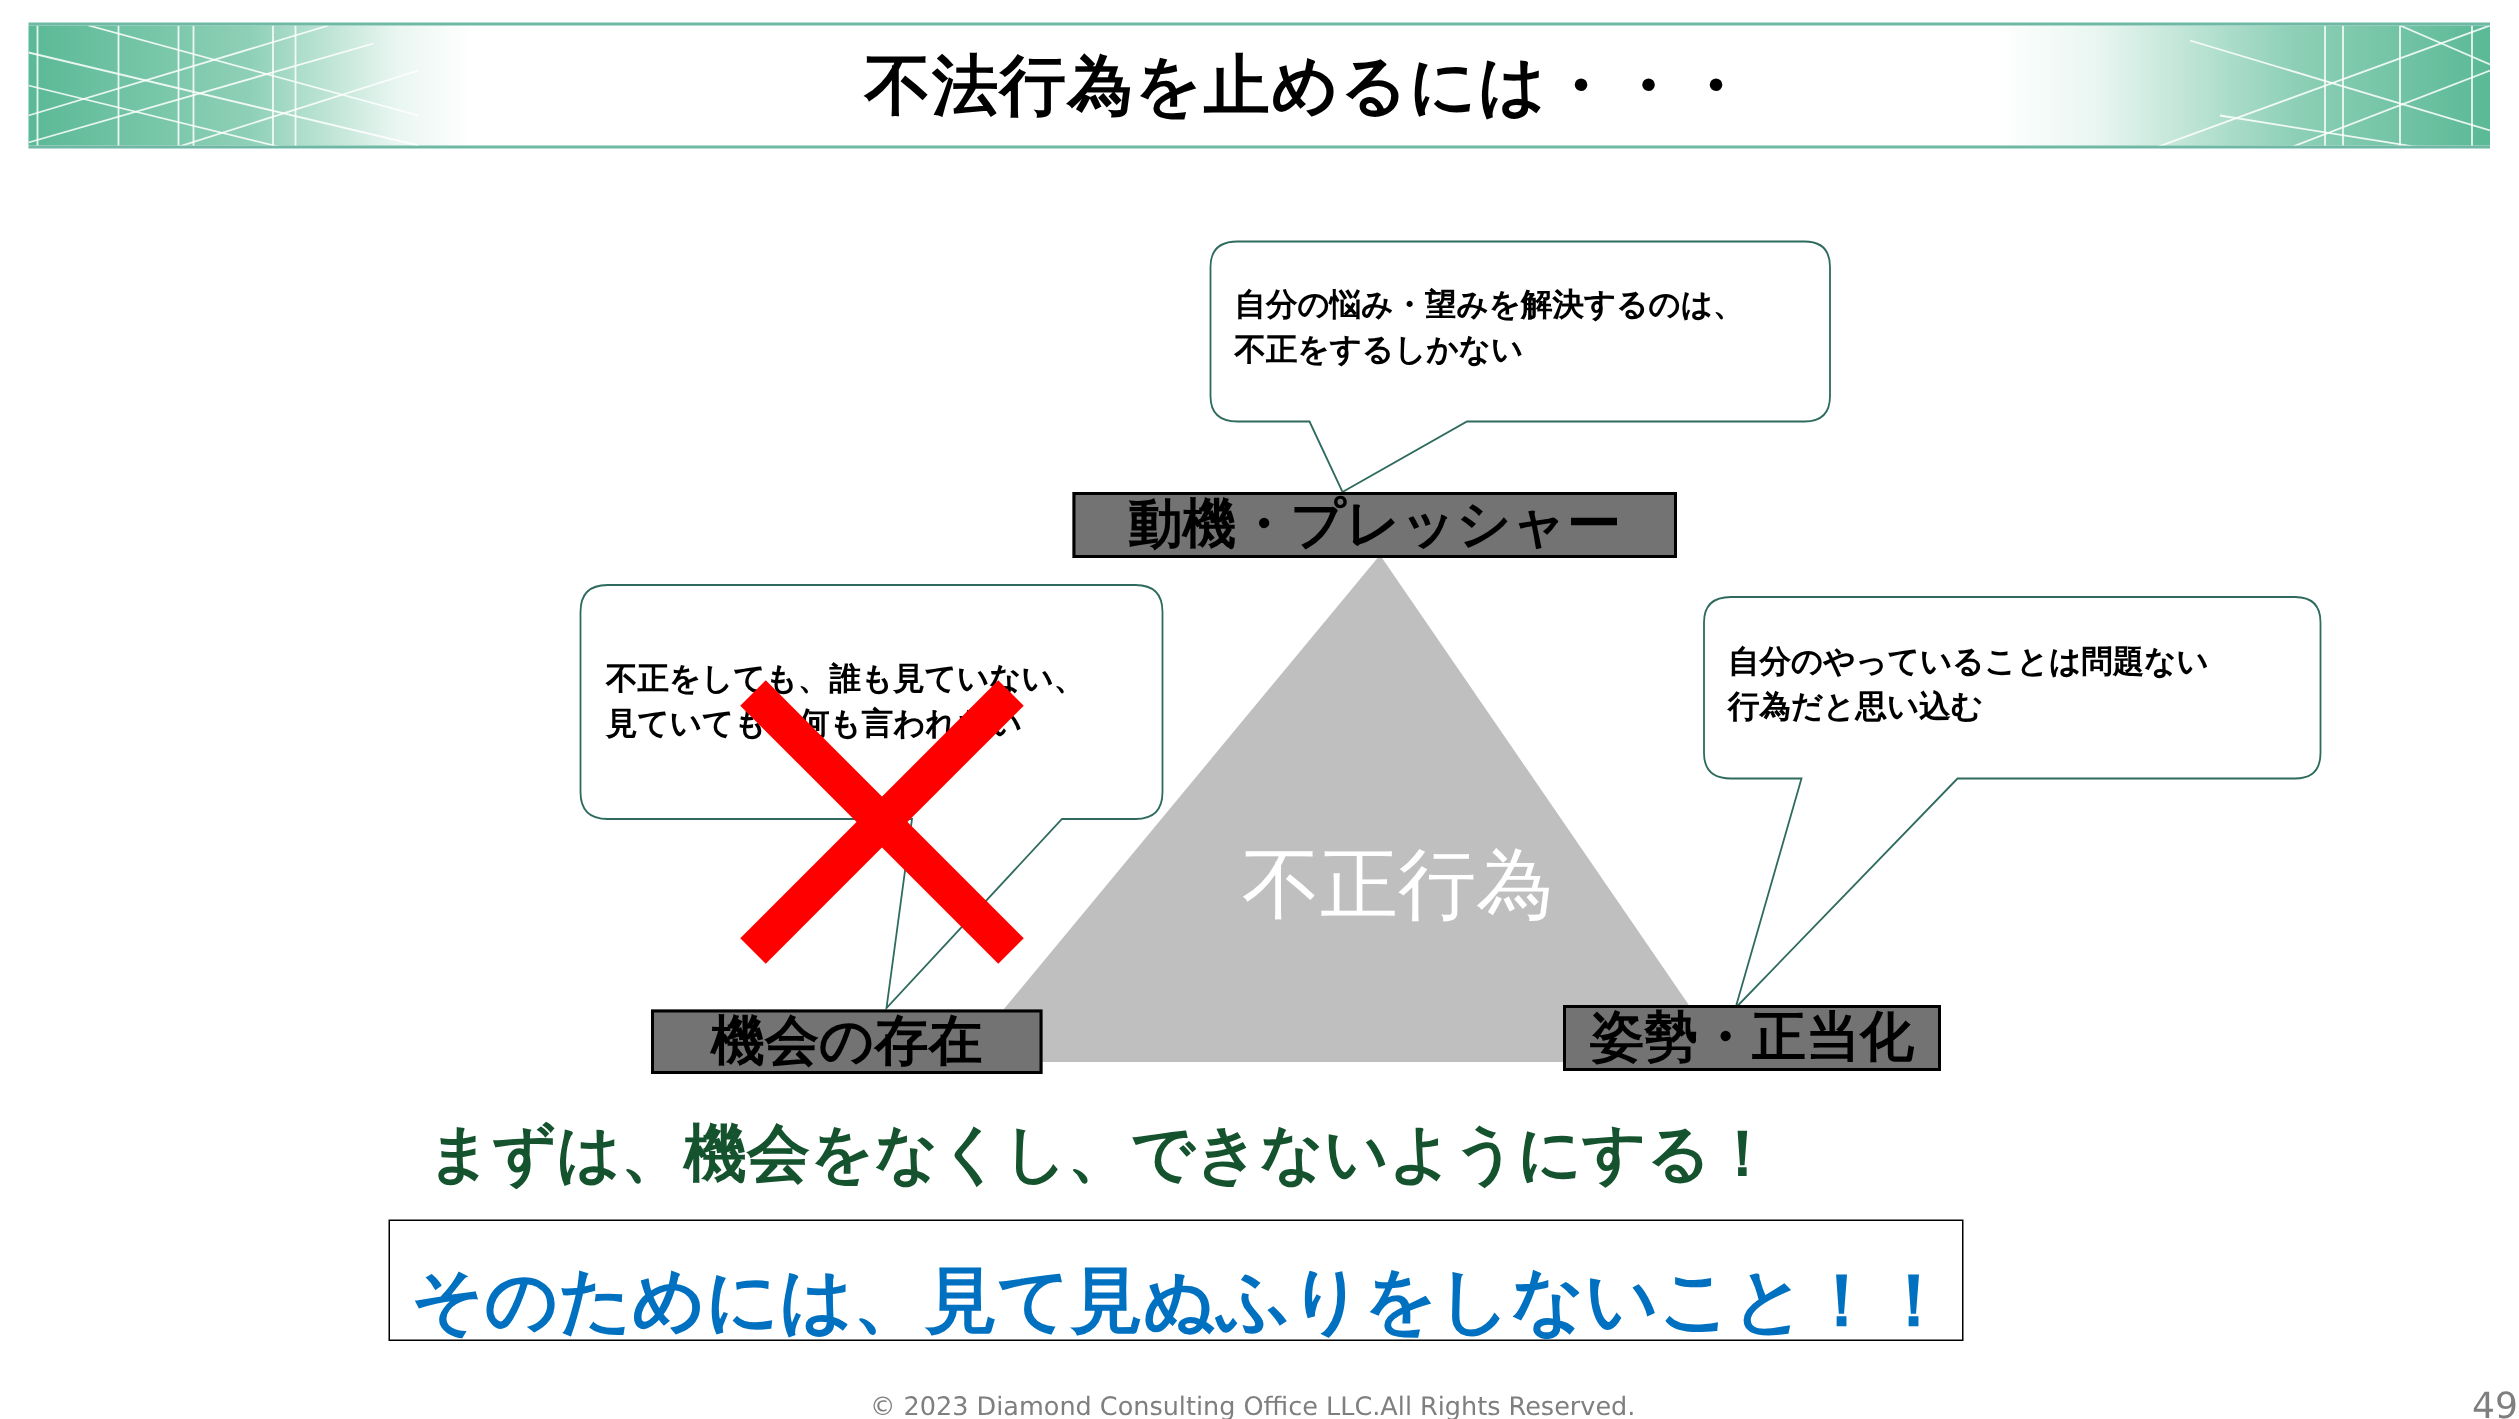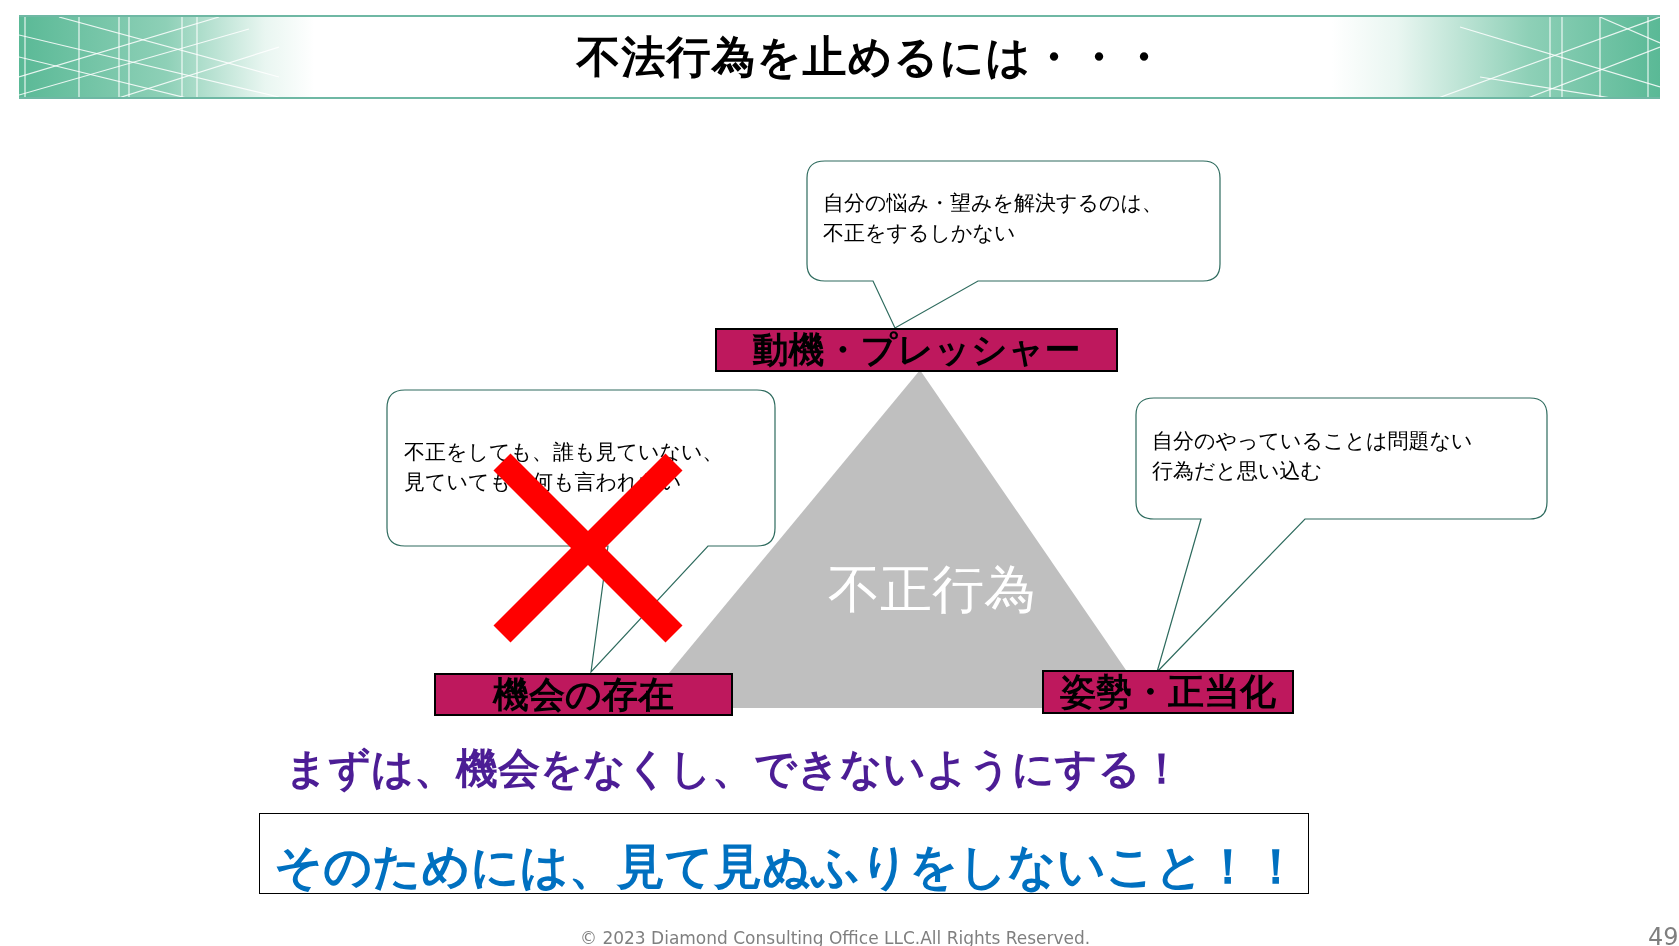"自分の悩み・望みを解決するのは、" .callout-text { font-weight: normal -> bold }
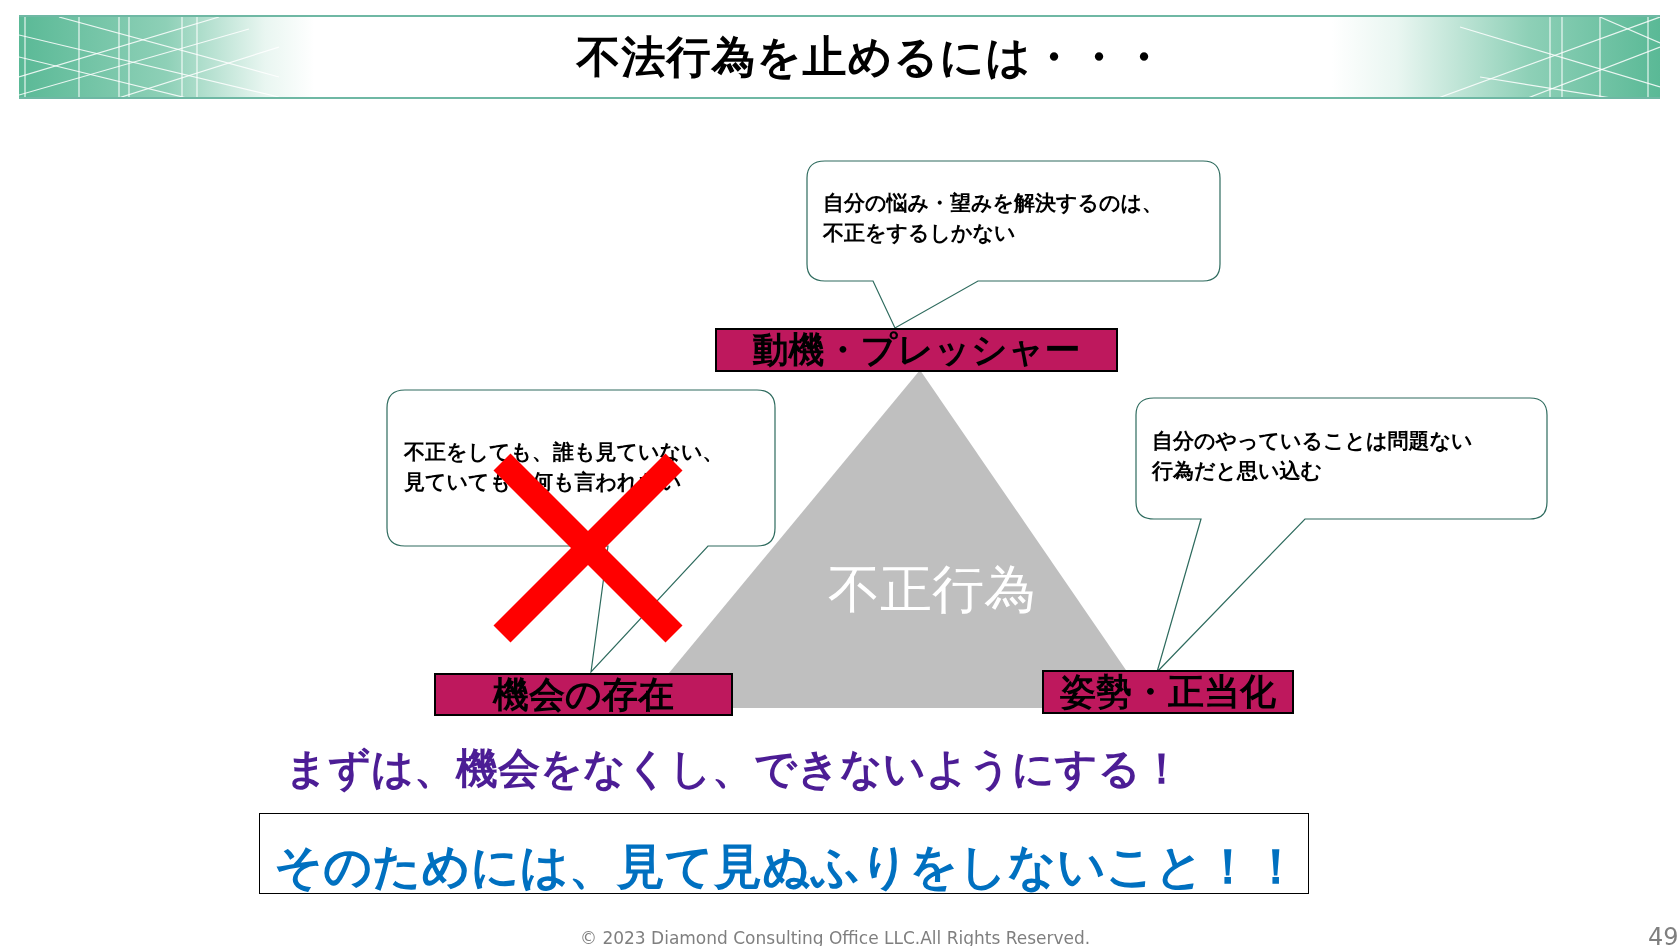"動機・プレッシャー" .label-box { background: #be185d -> #737373 }
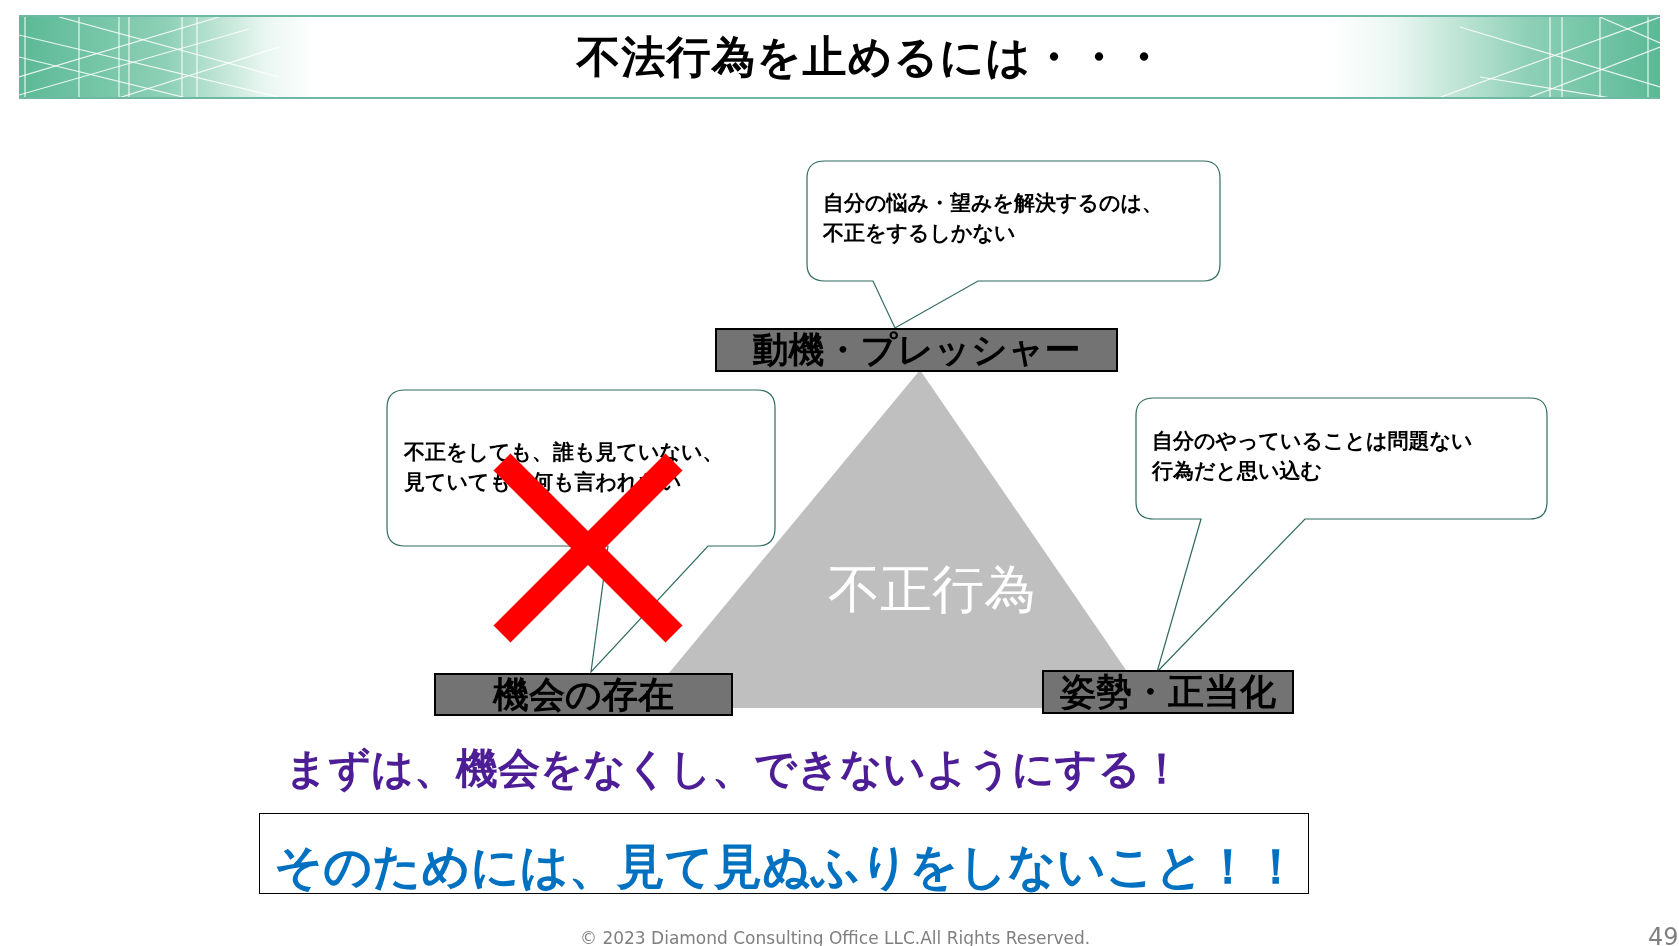"機会の存在" div.abs { width: 299px -> 261px }
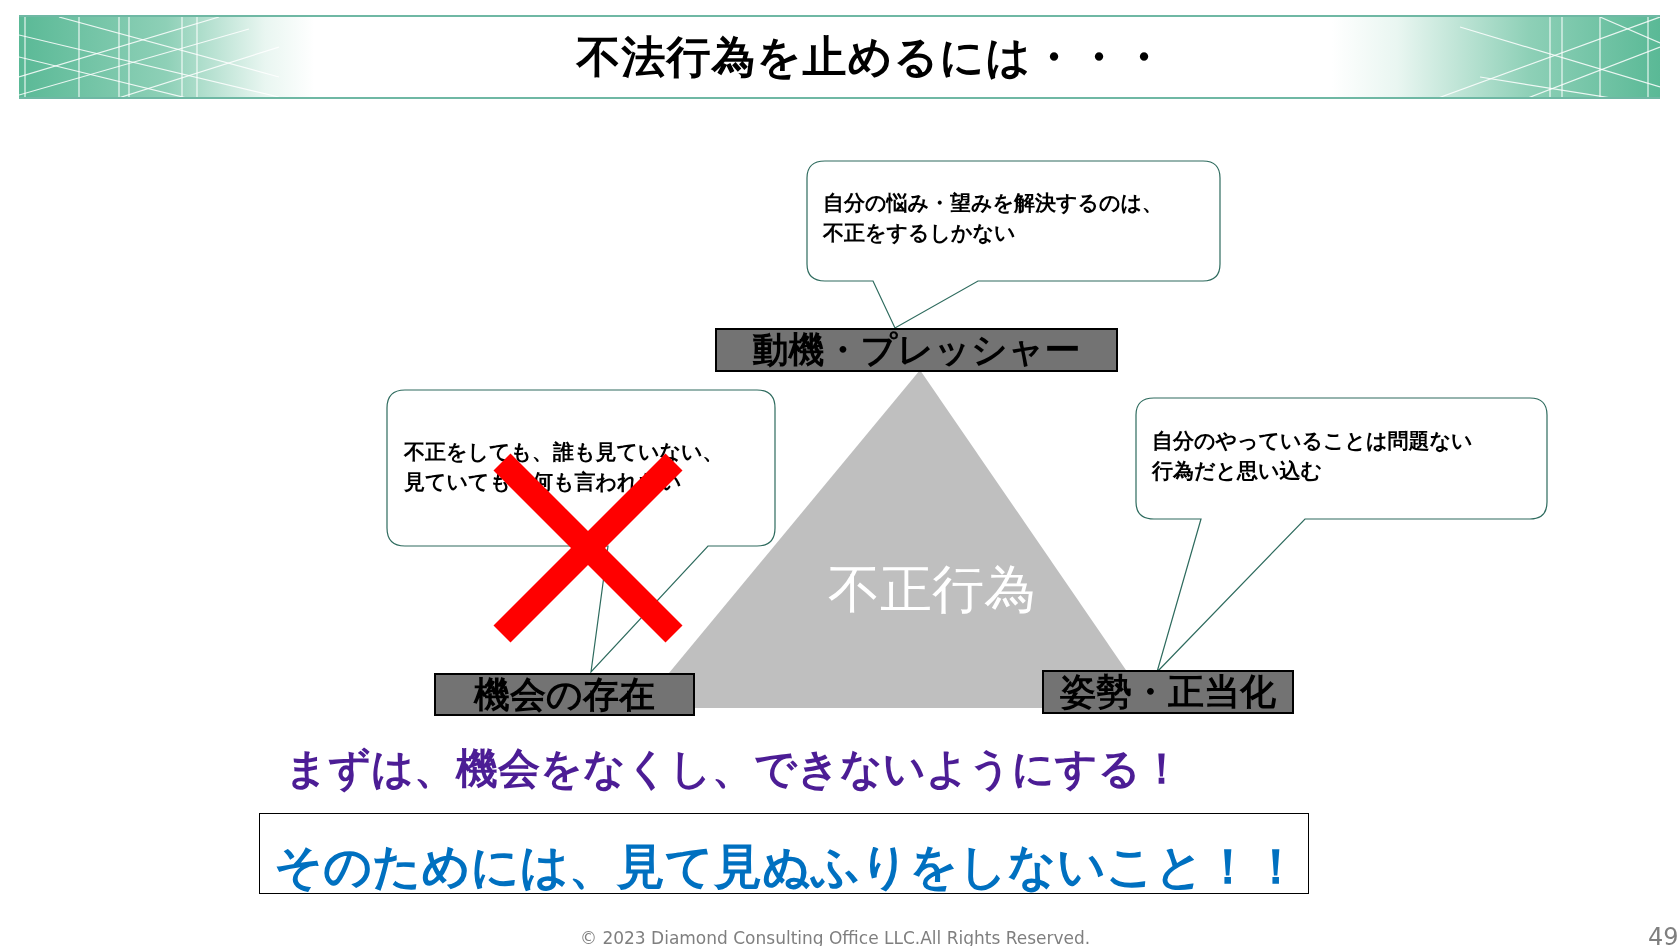"まずは、機会をなくし、できないようにする！" .slogan-red { color: #4c1d95 -> #14532d }
